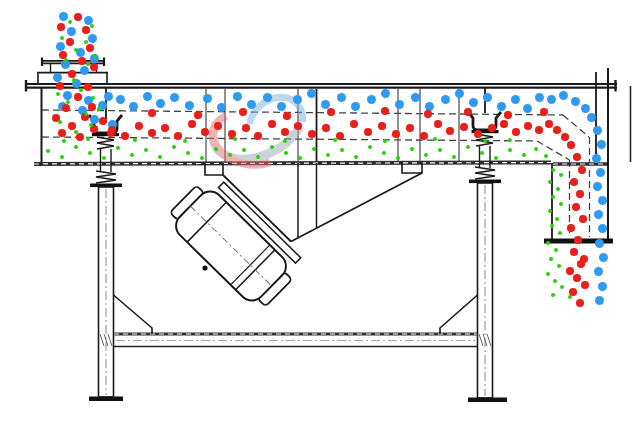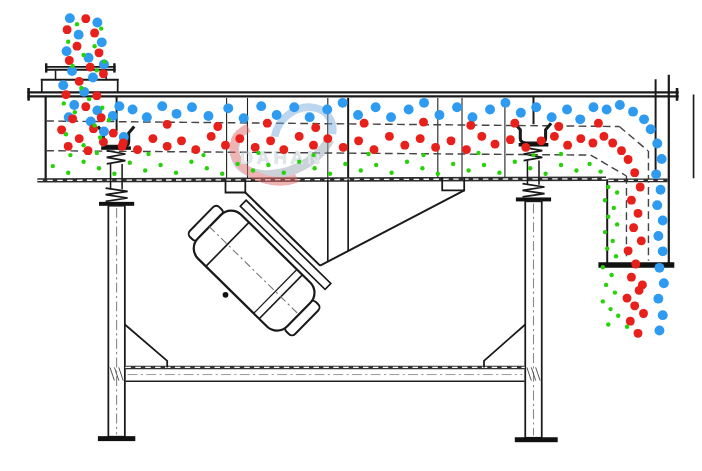"DAHAN" span.wm-text { html: <span>DAHAN</span> -> none }
